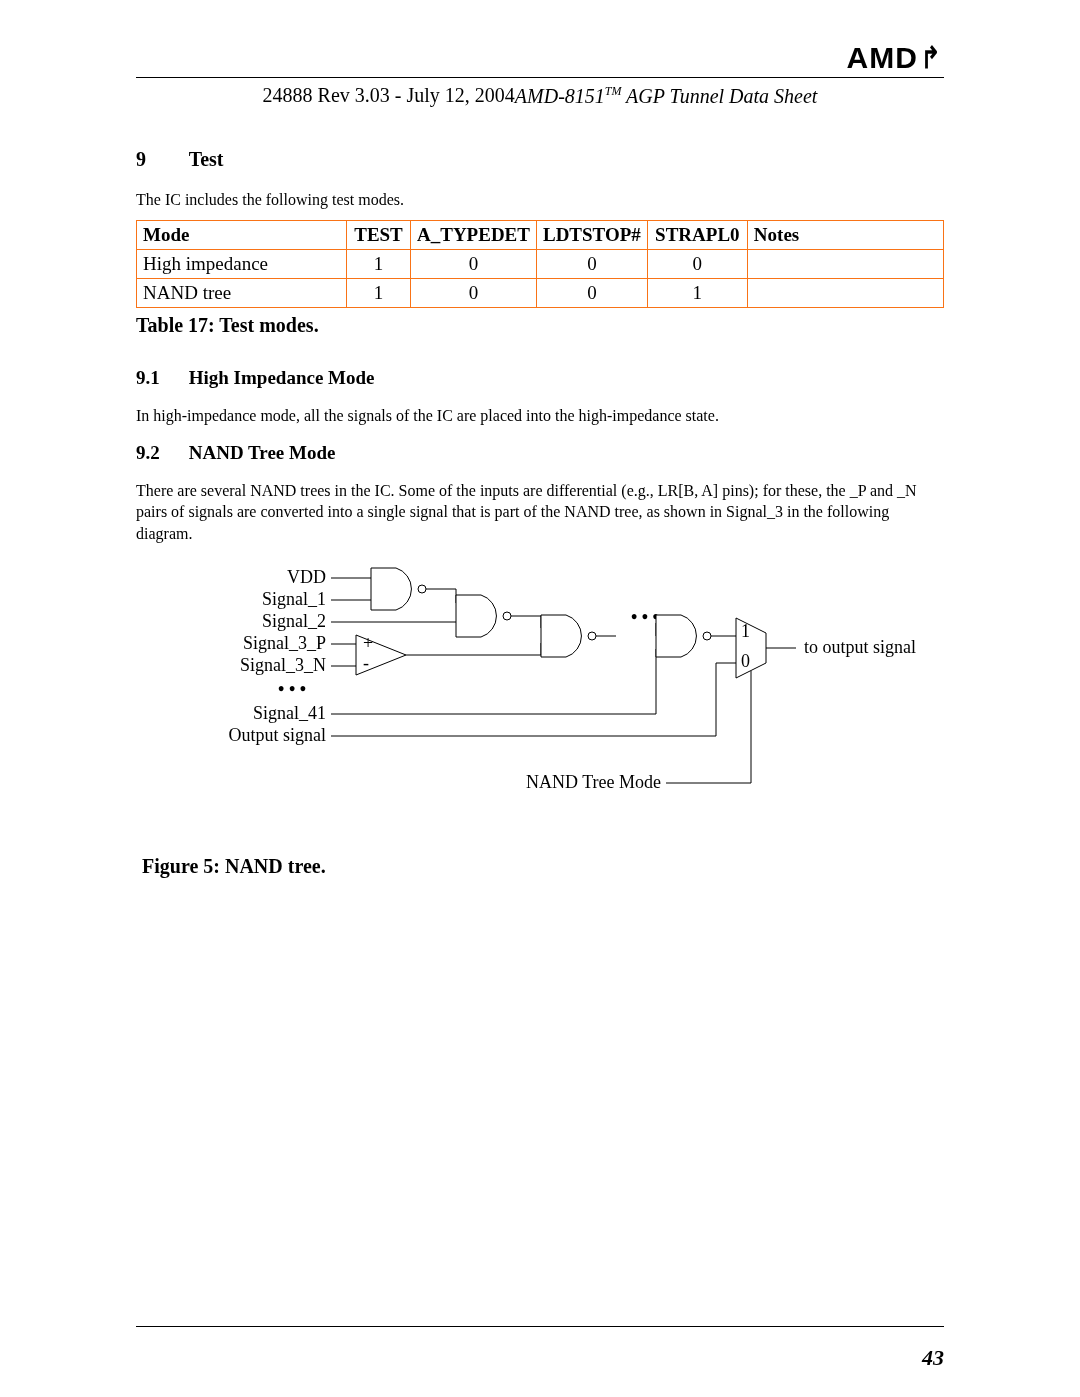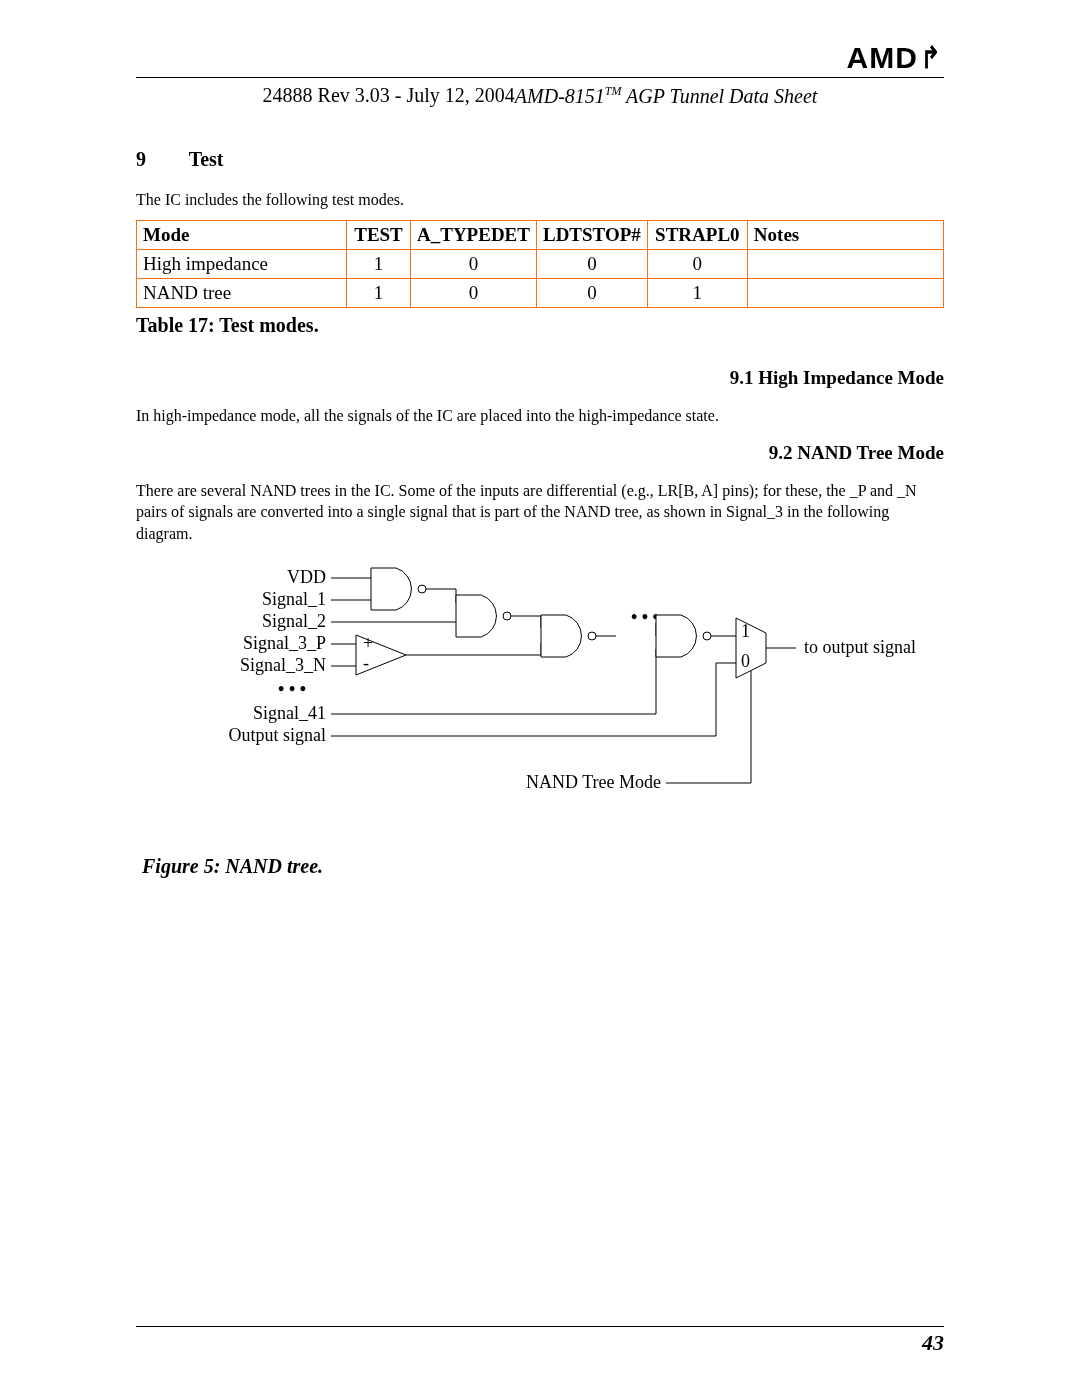"9.1 High Impedance Mode" .sub-h { text-align: right -> none }
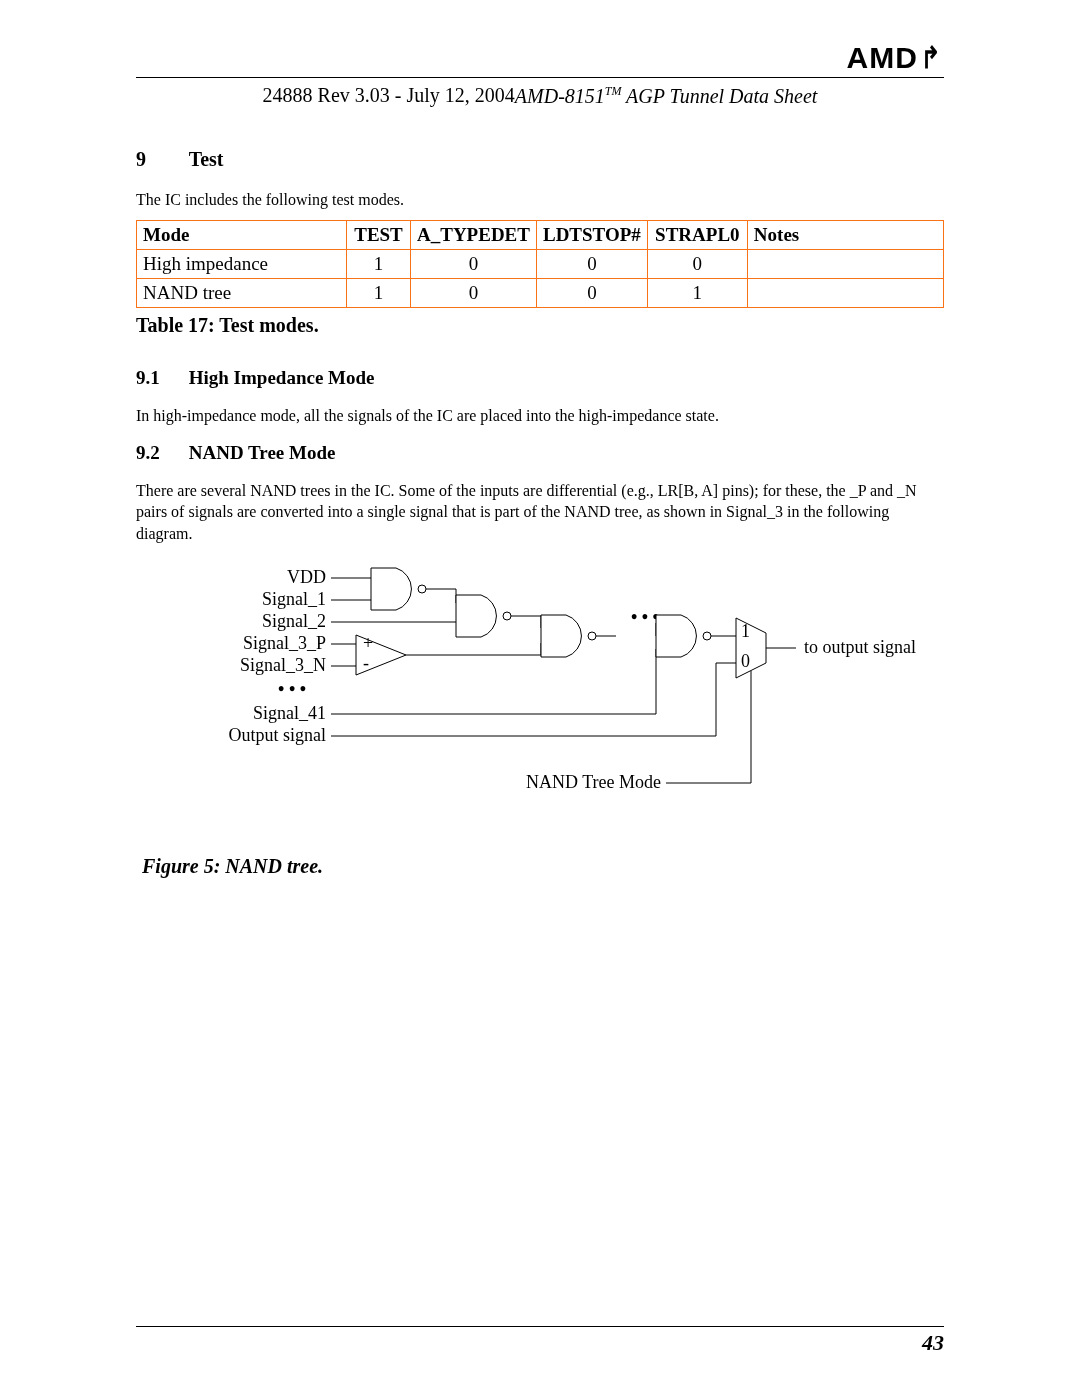"Figure 5: NAND tree." .figure-caption { font-style: italic -> none }
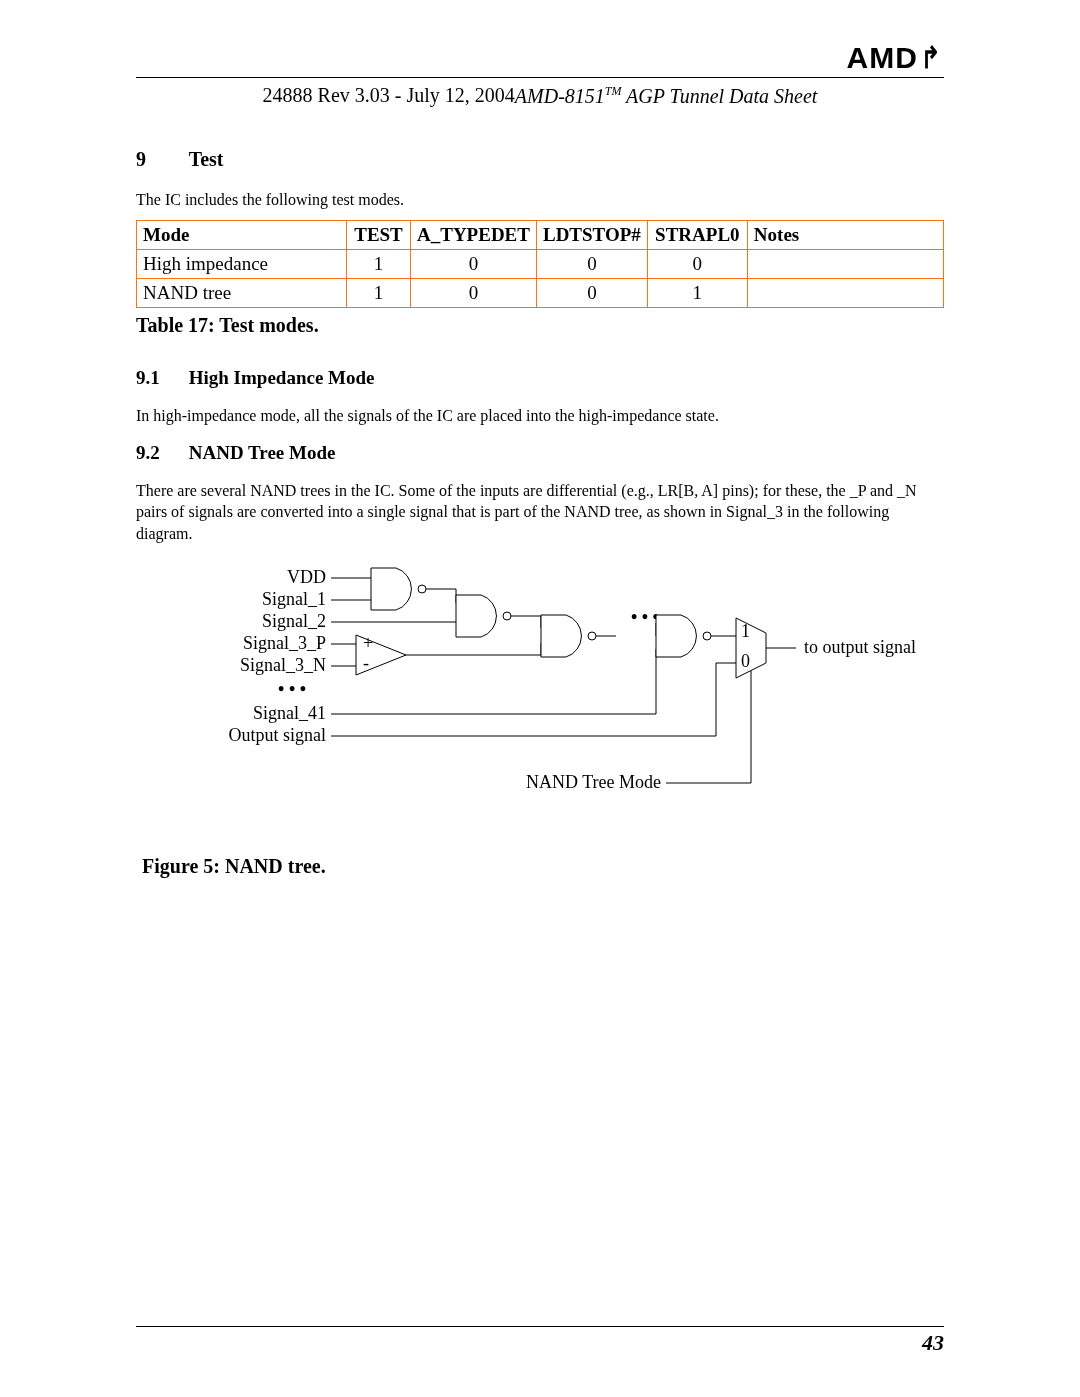"43" .page-num { bottom: 41px -> 26px }
